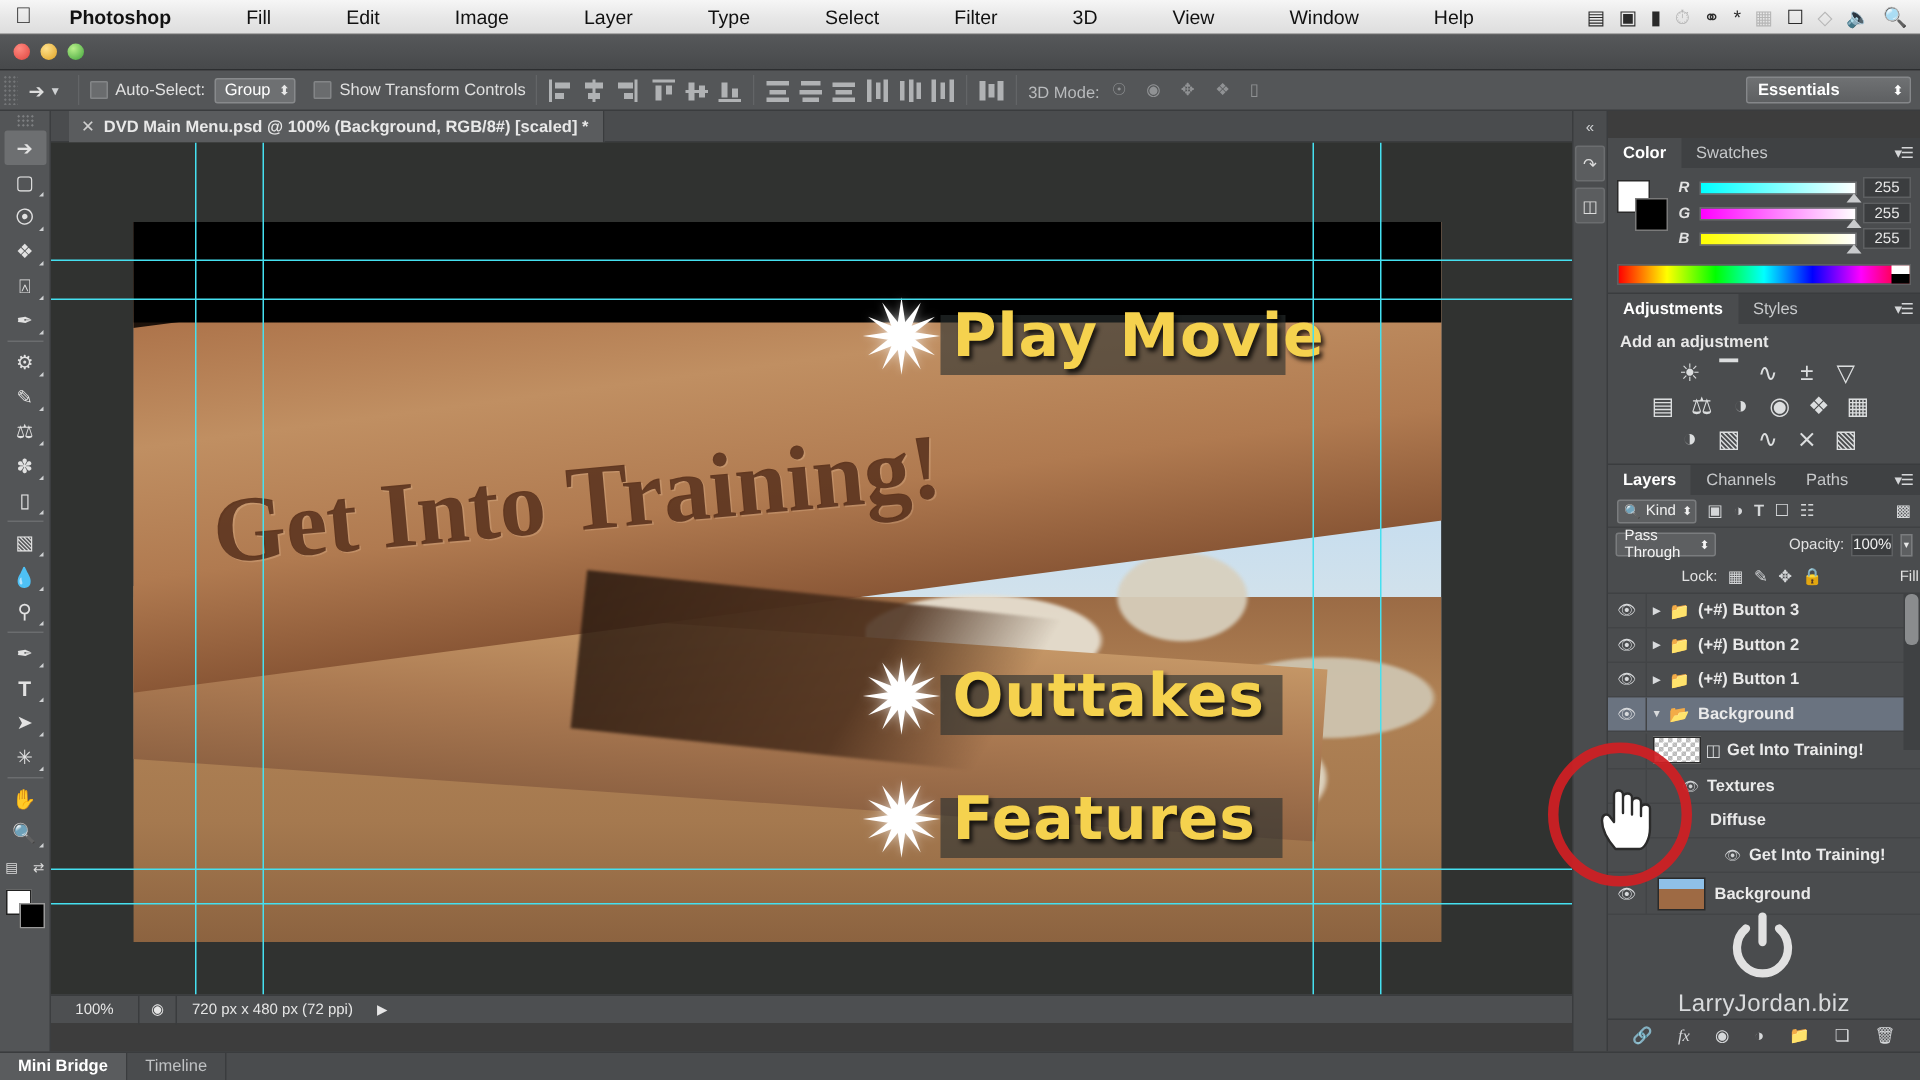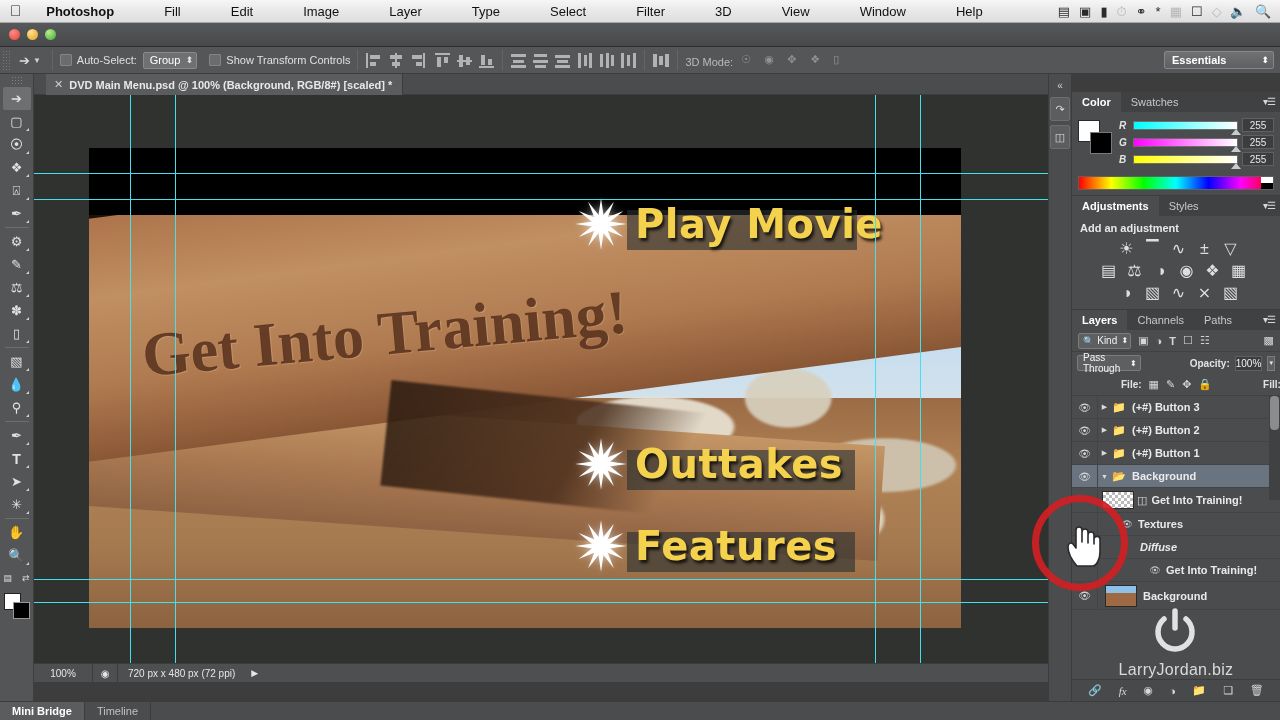"Opacity:" .minilbl { font-weight: bold -> normal }
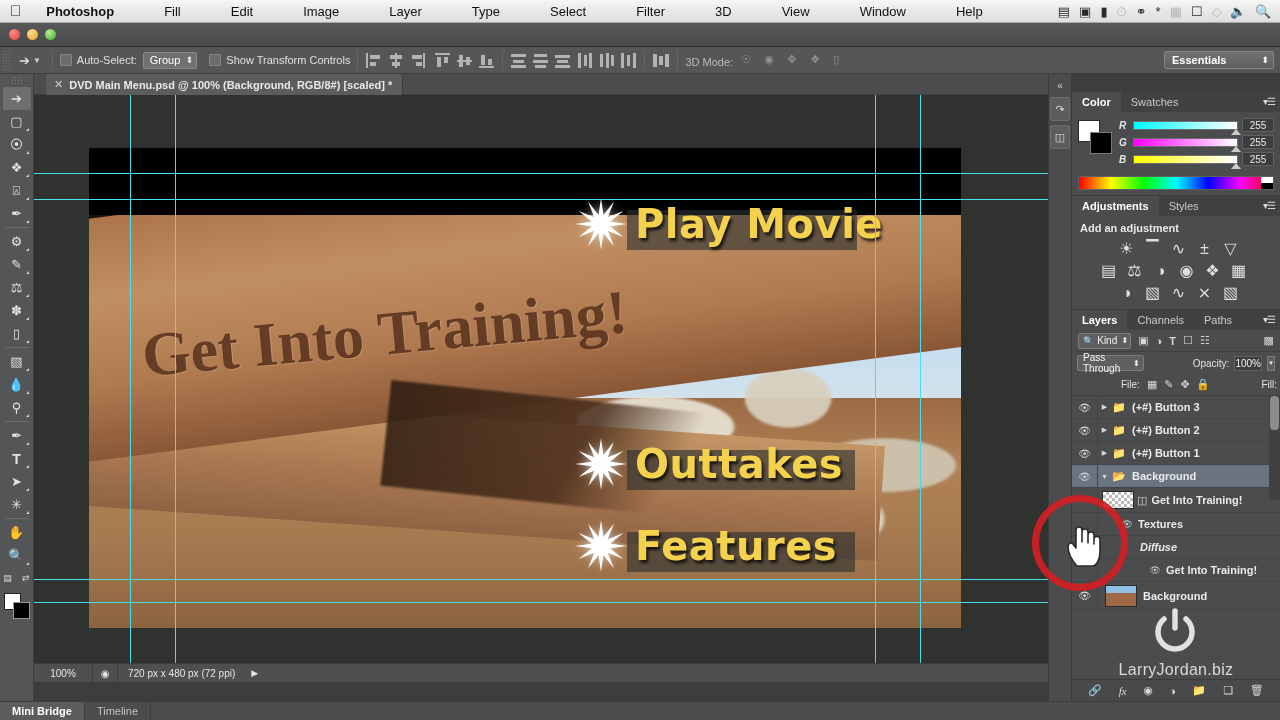"File:" span.minilbl { text: File -> Lock }
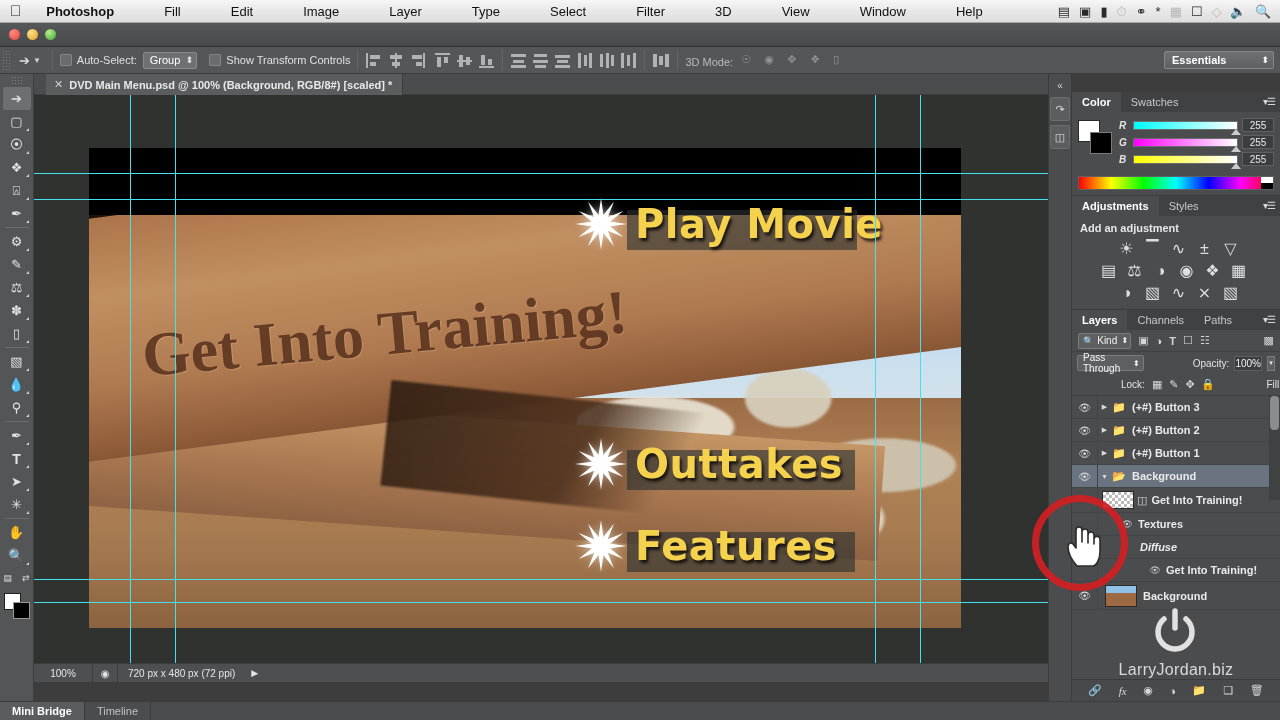"Diffuse" .italic { font-style: italic -> none }
